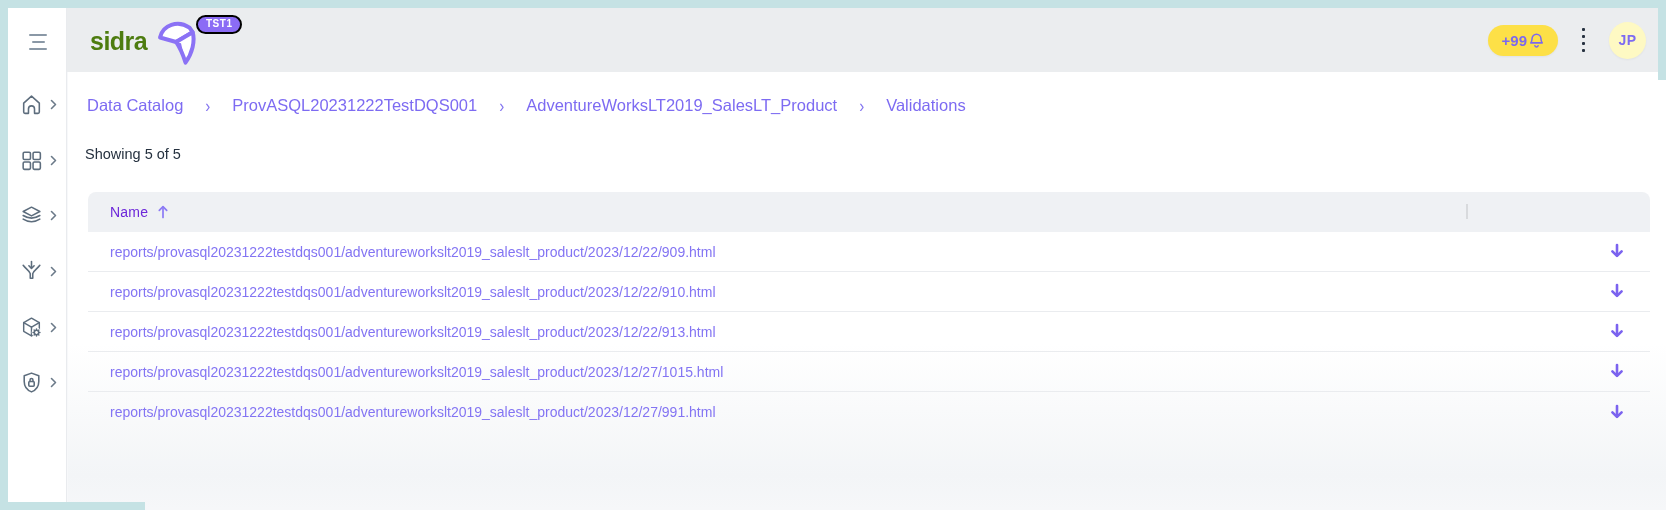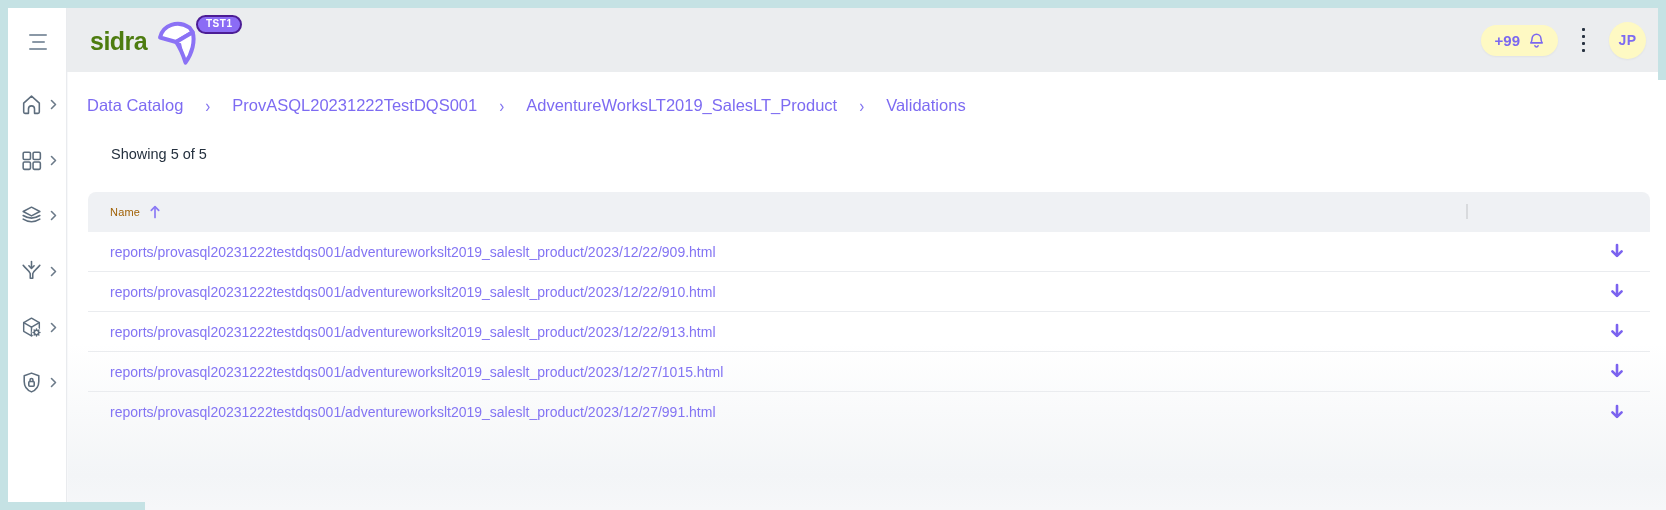"TST1" .env-badge { border: 2px solid #4c1d95 -> 2px solid #000000 }
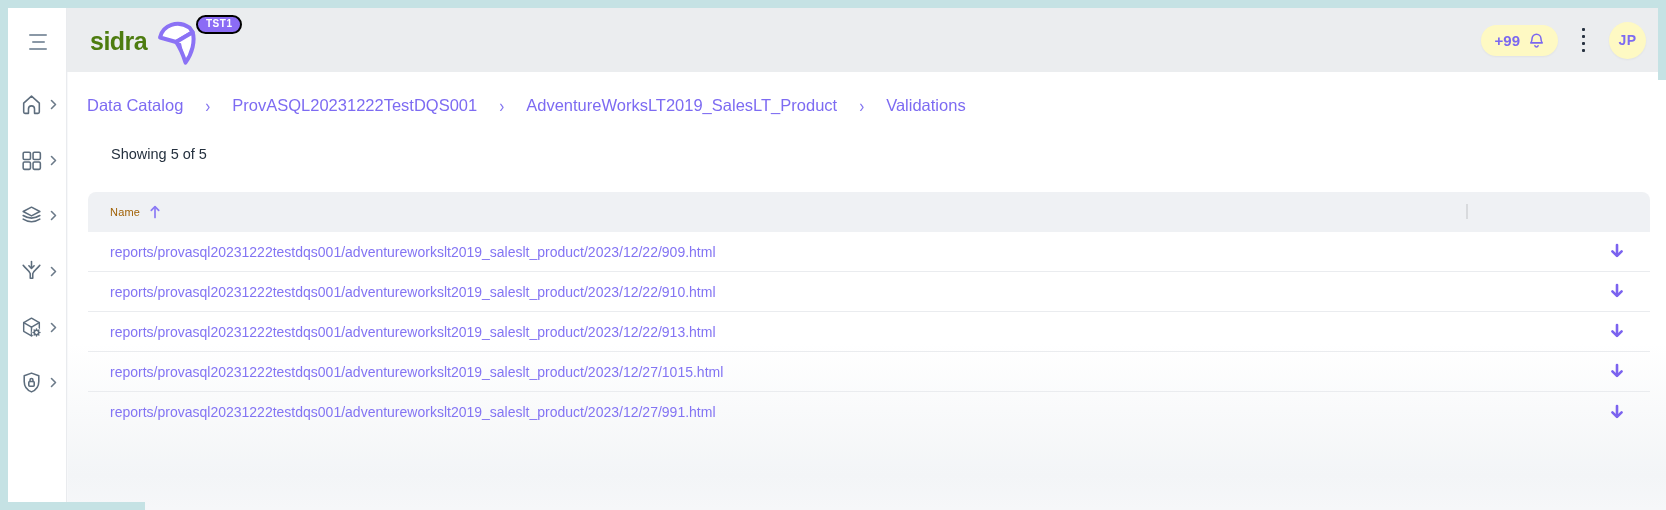"+99" .notif-pill { background: #fef9c3 -> #fde047; gap: 7px -> none }
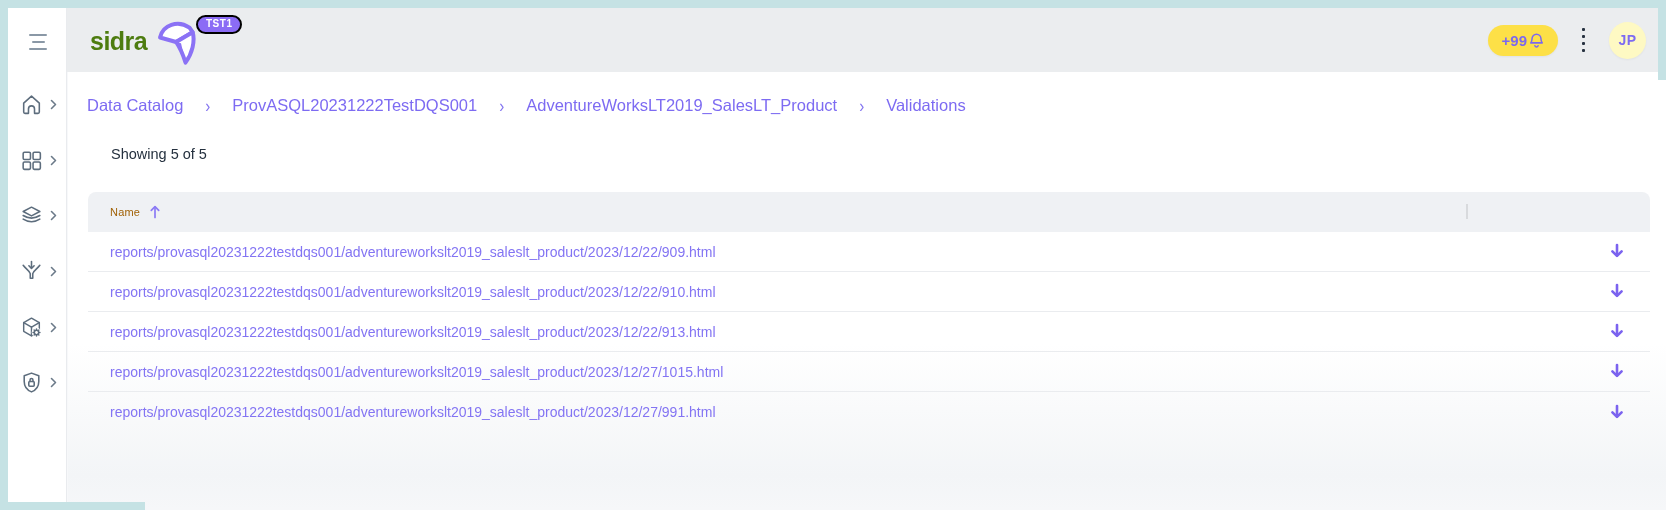"Showing 5 of 5" .showing { left: 43px -> 17px }
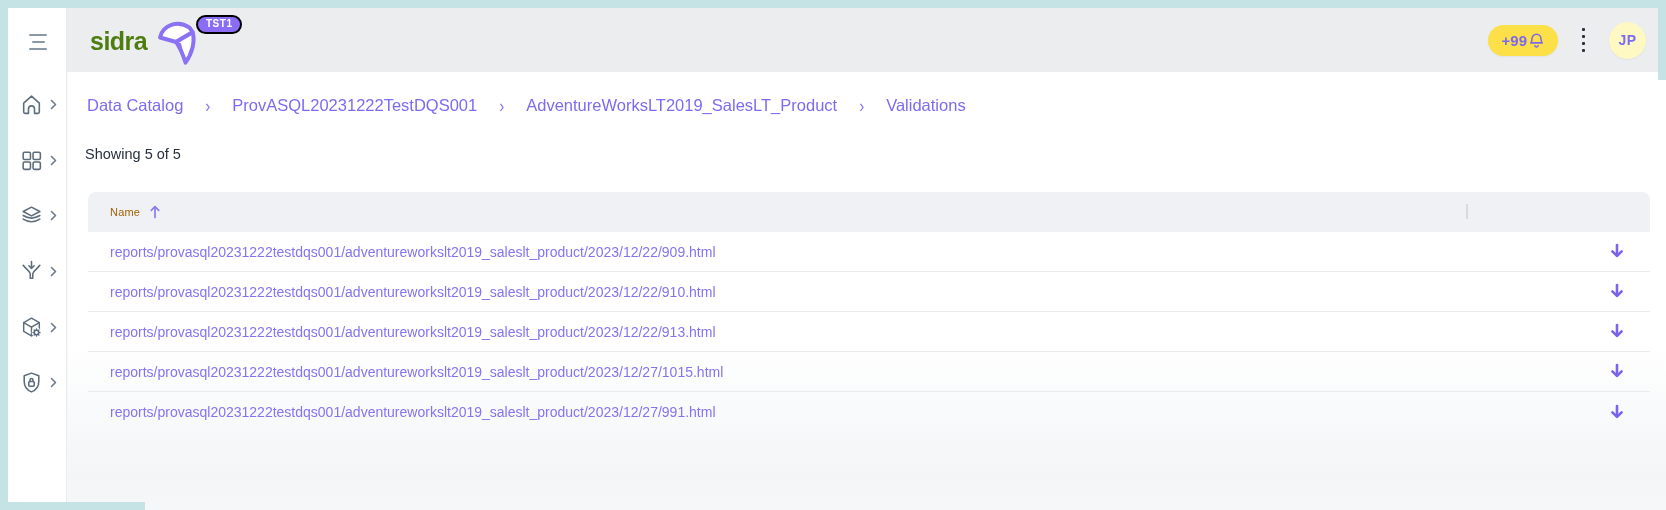"Name" .th-label { color: #a16207 -> #6d28d9; font-size: 11px -> 14px }
